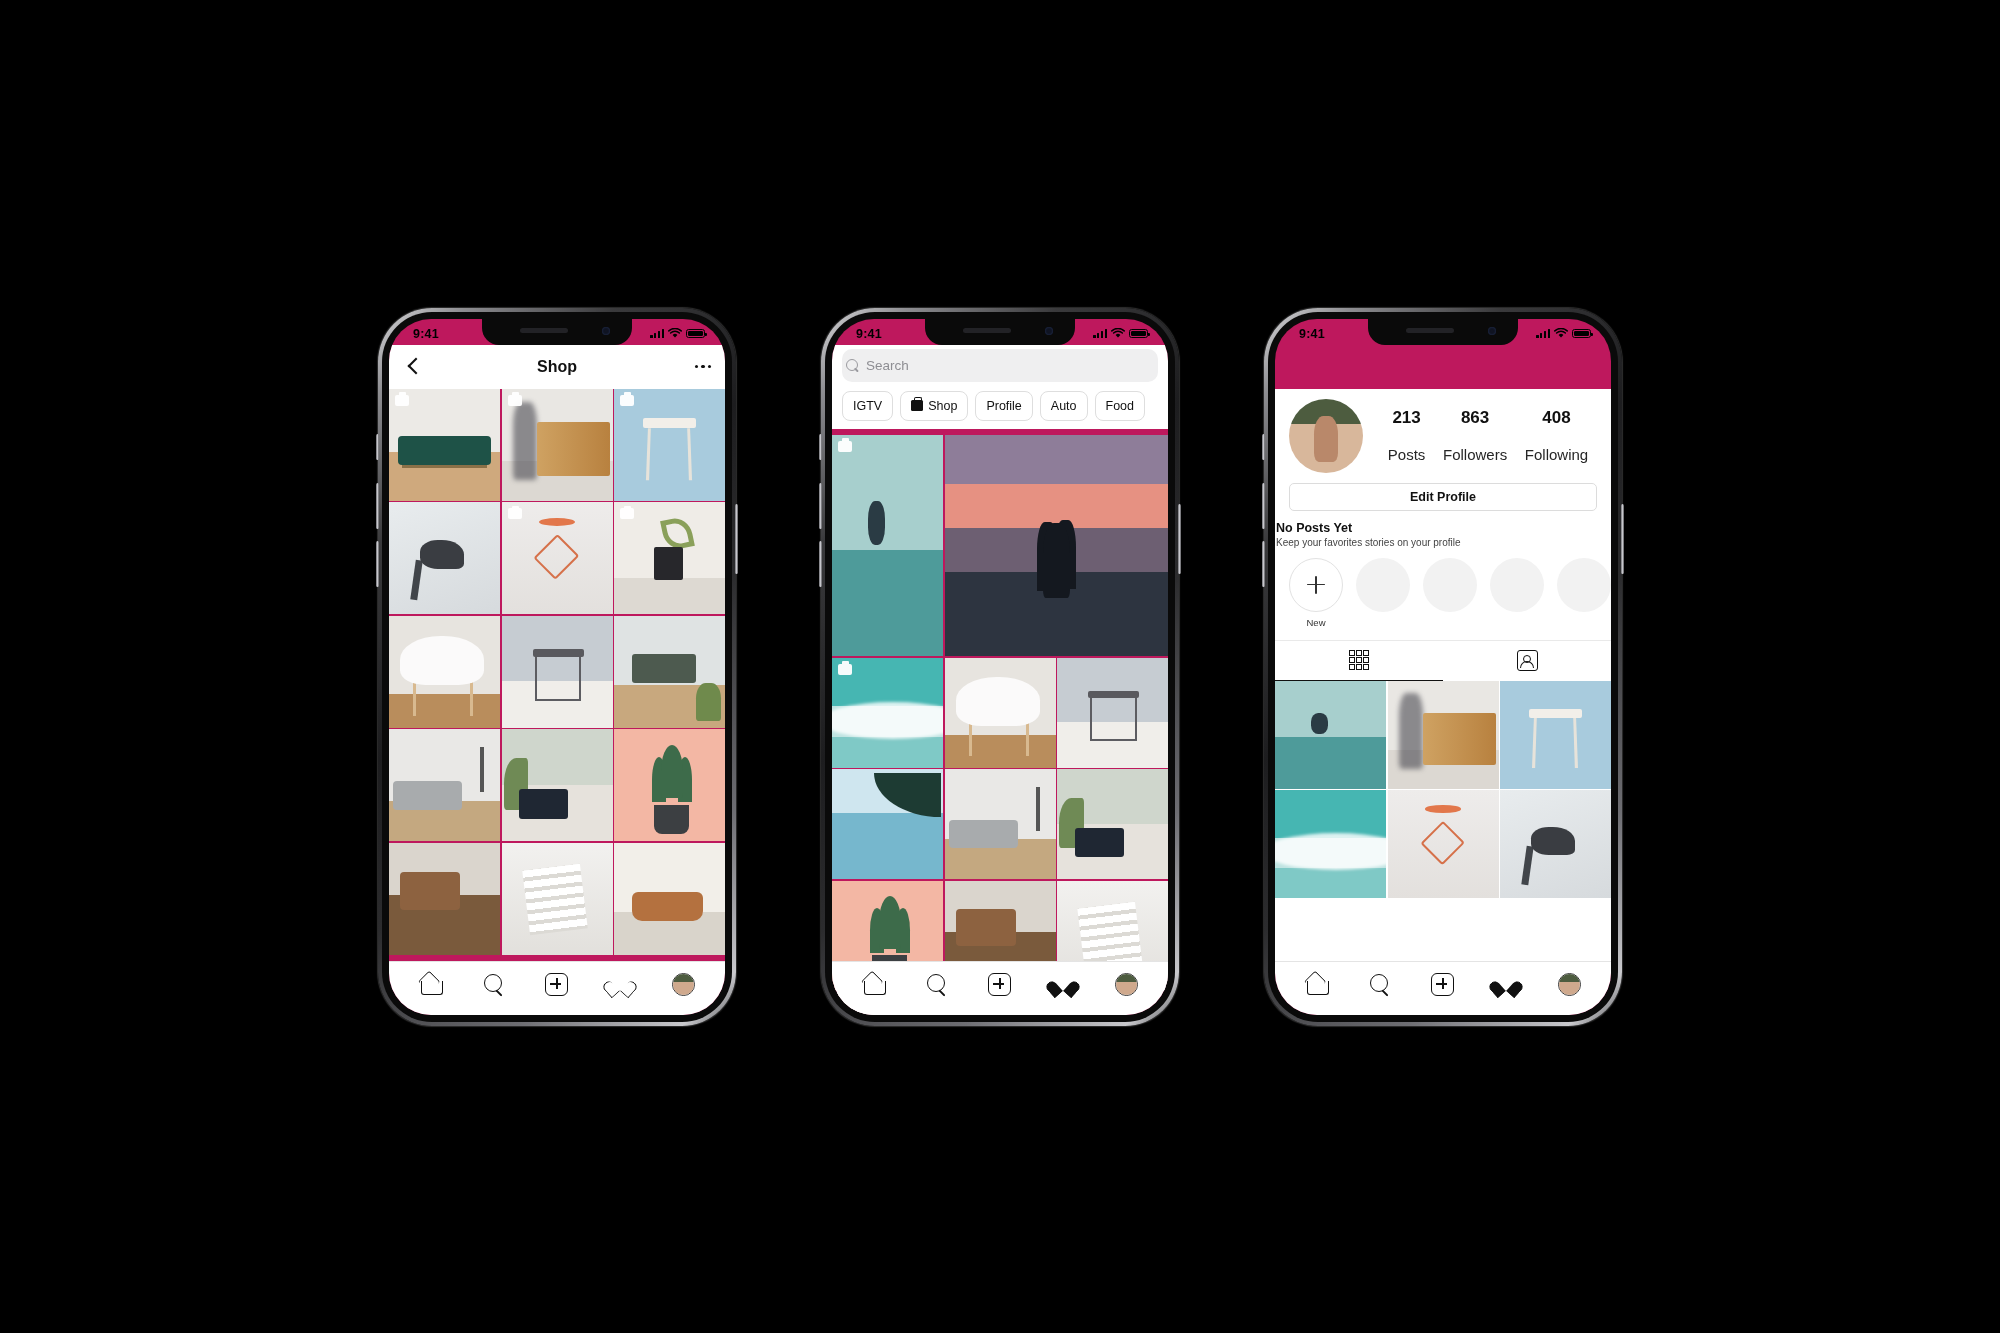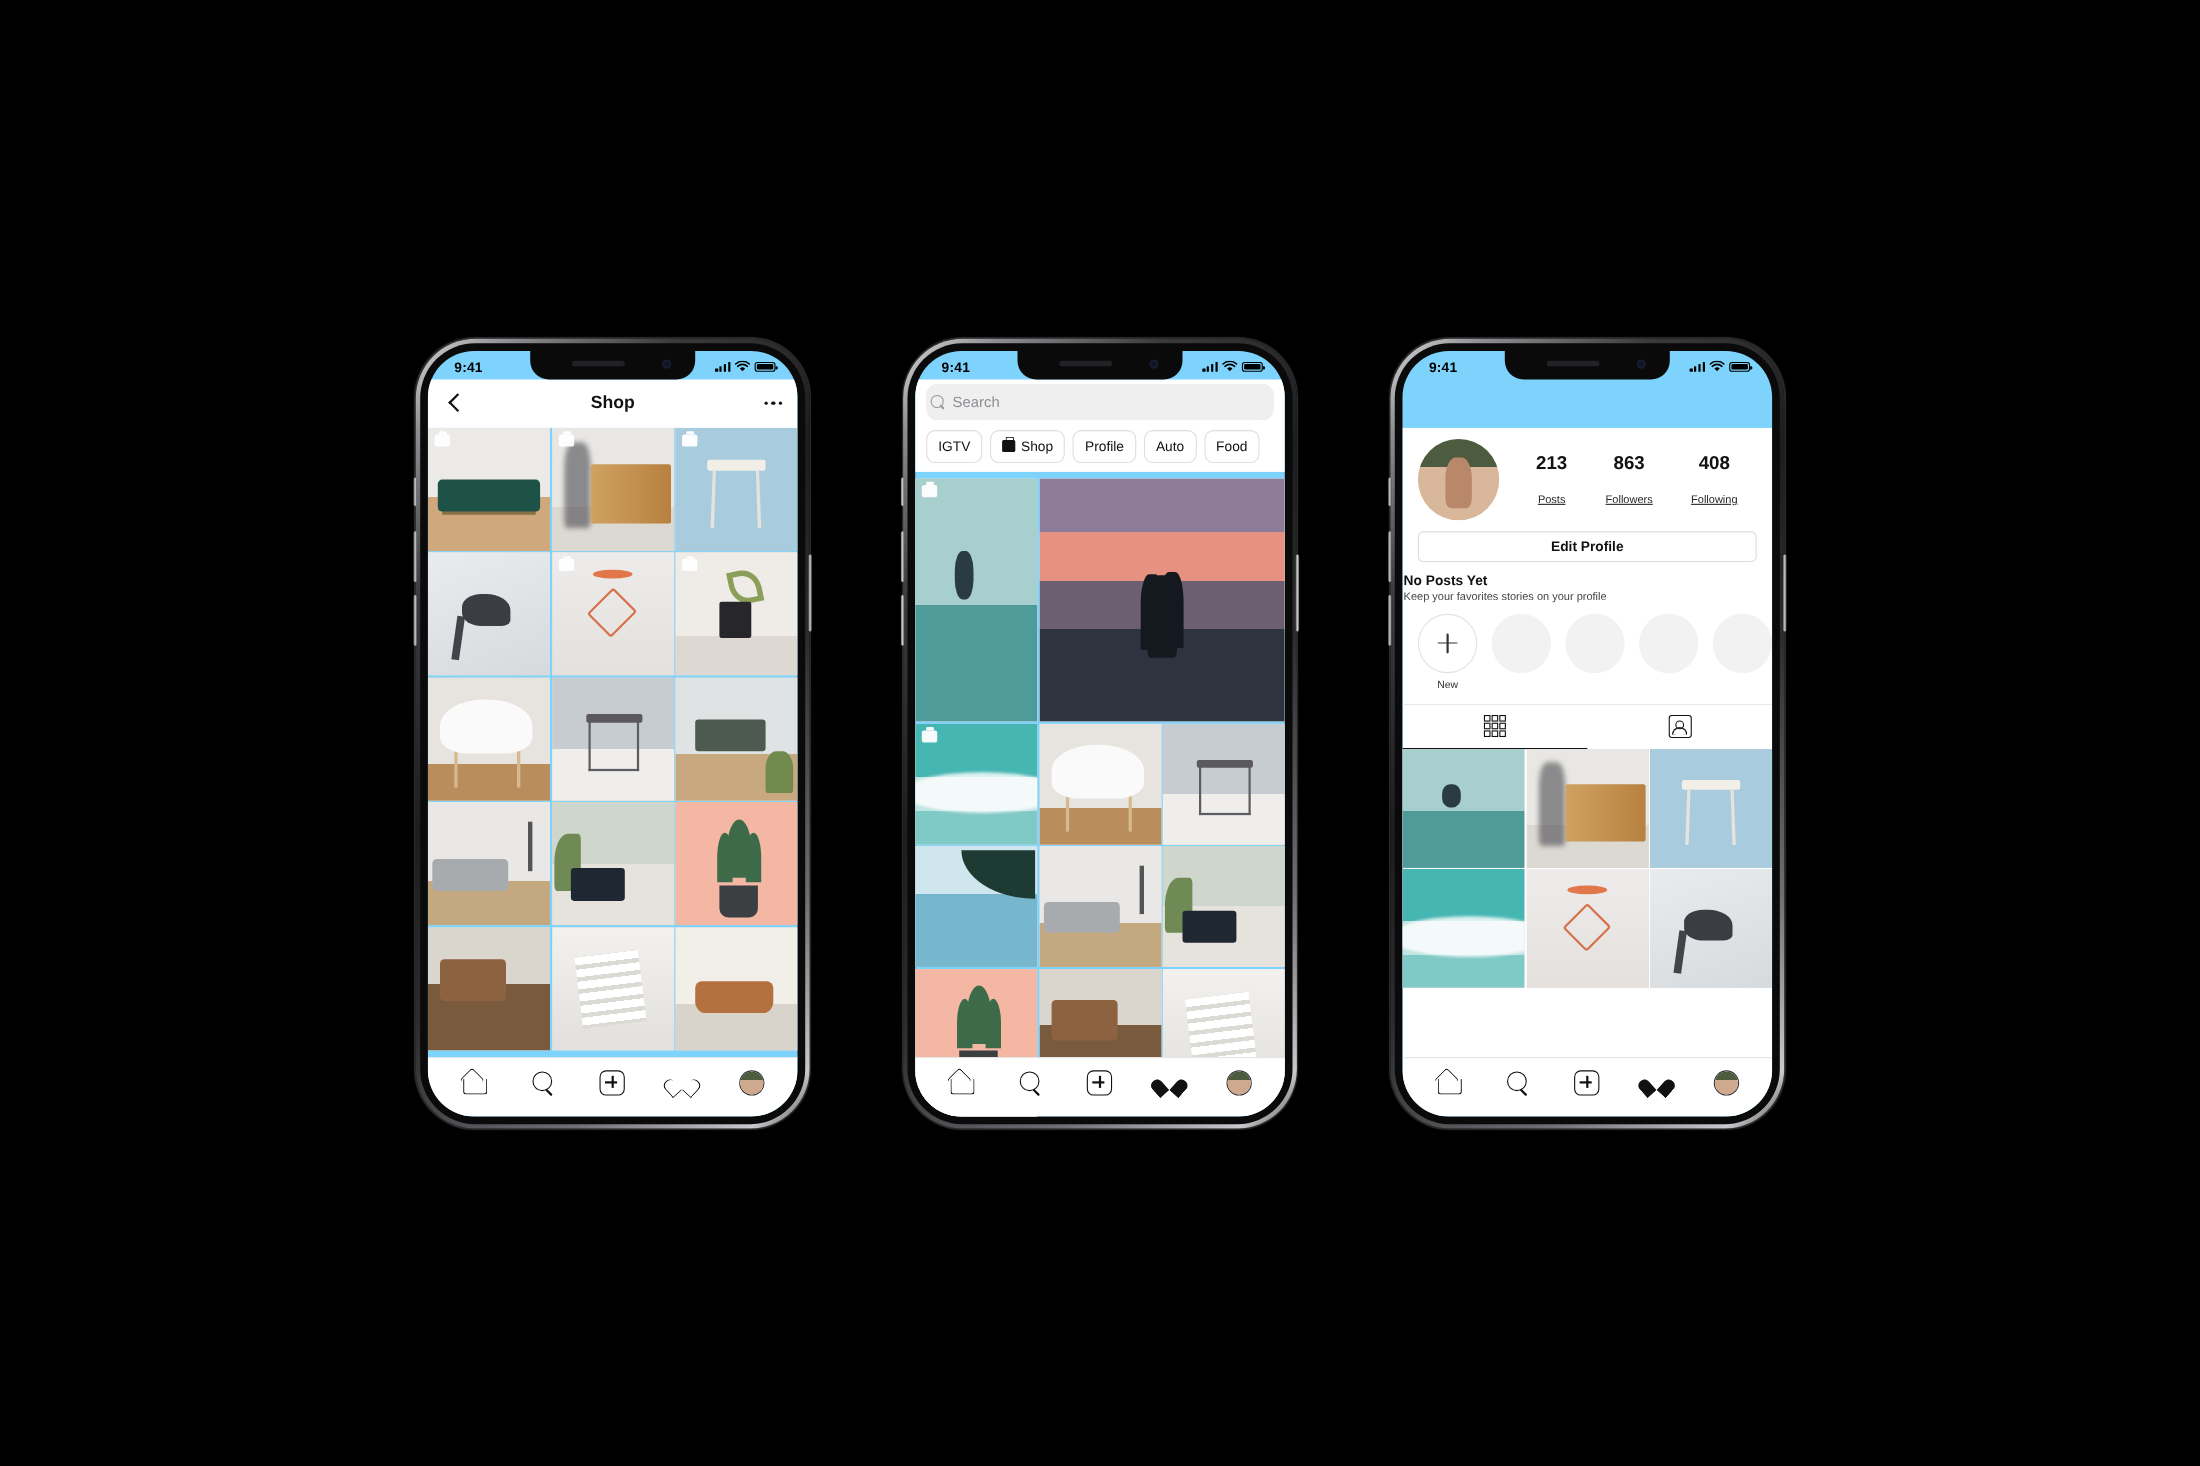"9:41" .screen { background: #7dd3fc -> #be185d }
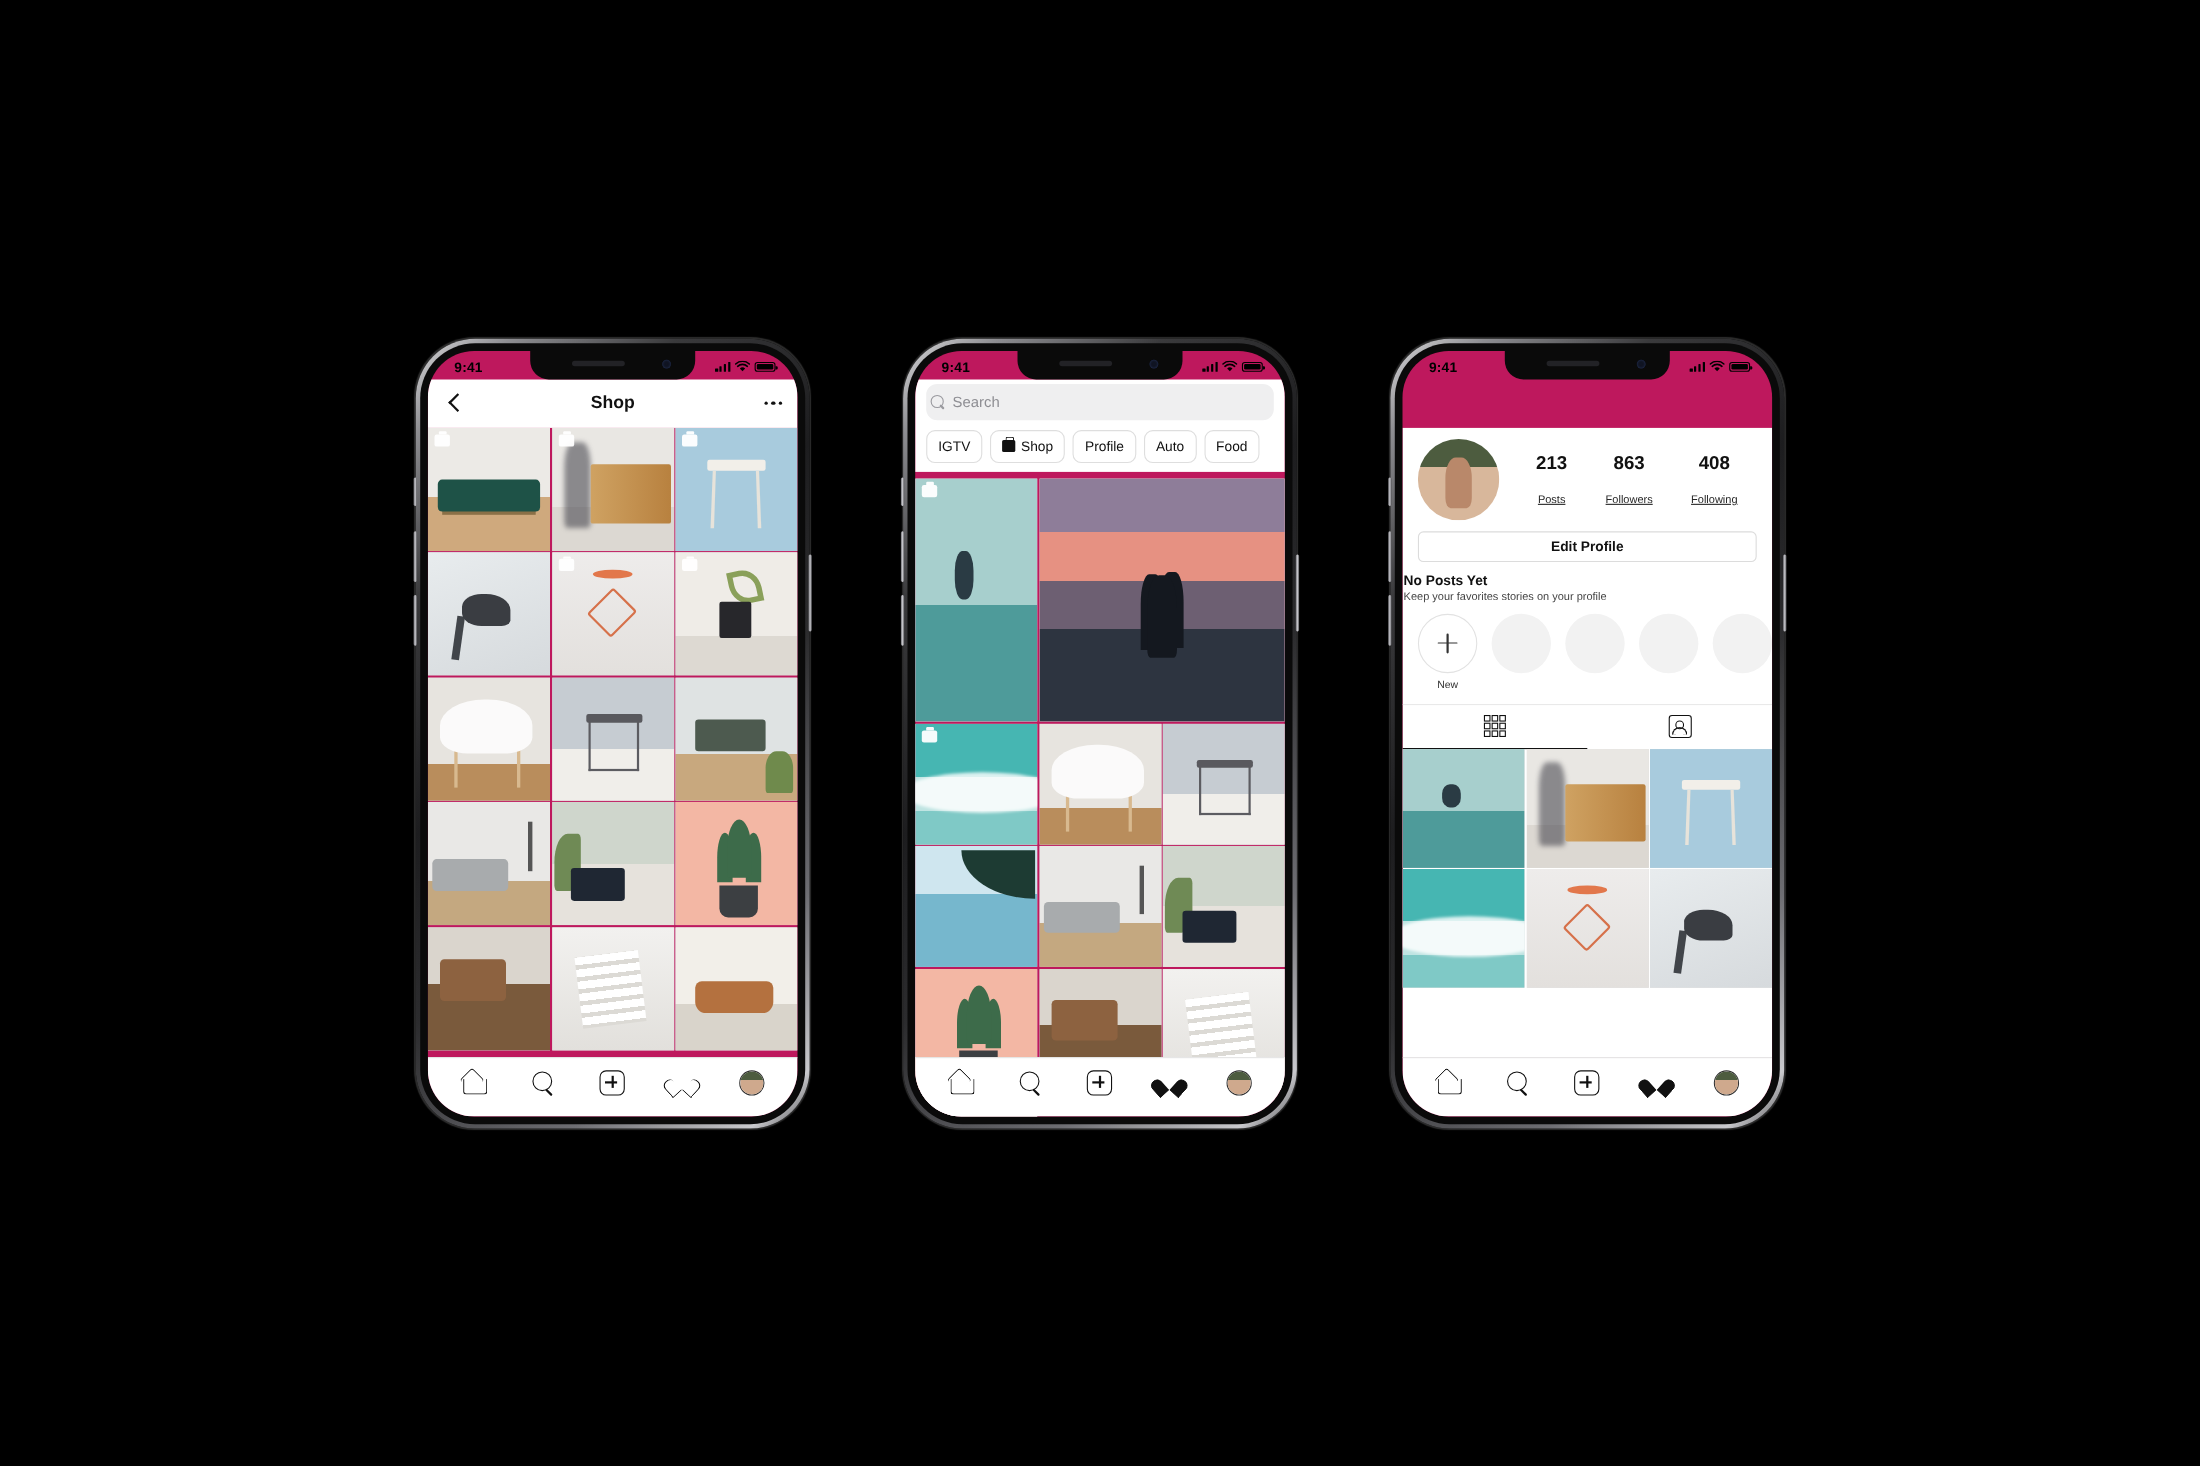"Posts" .stat .lbl { font-size: 10px -> 15px; text-decoration: underline -> none }
